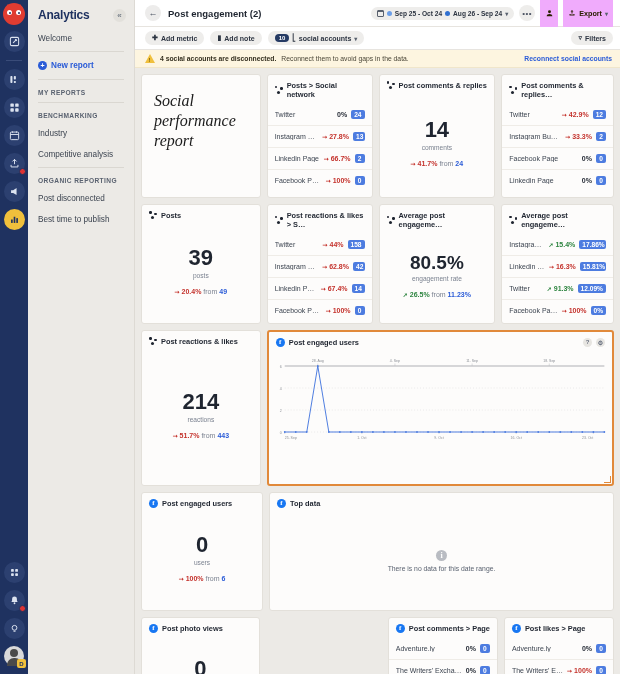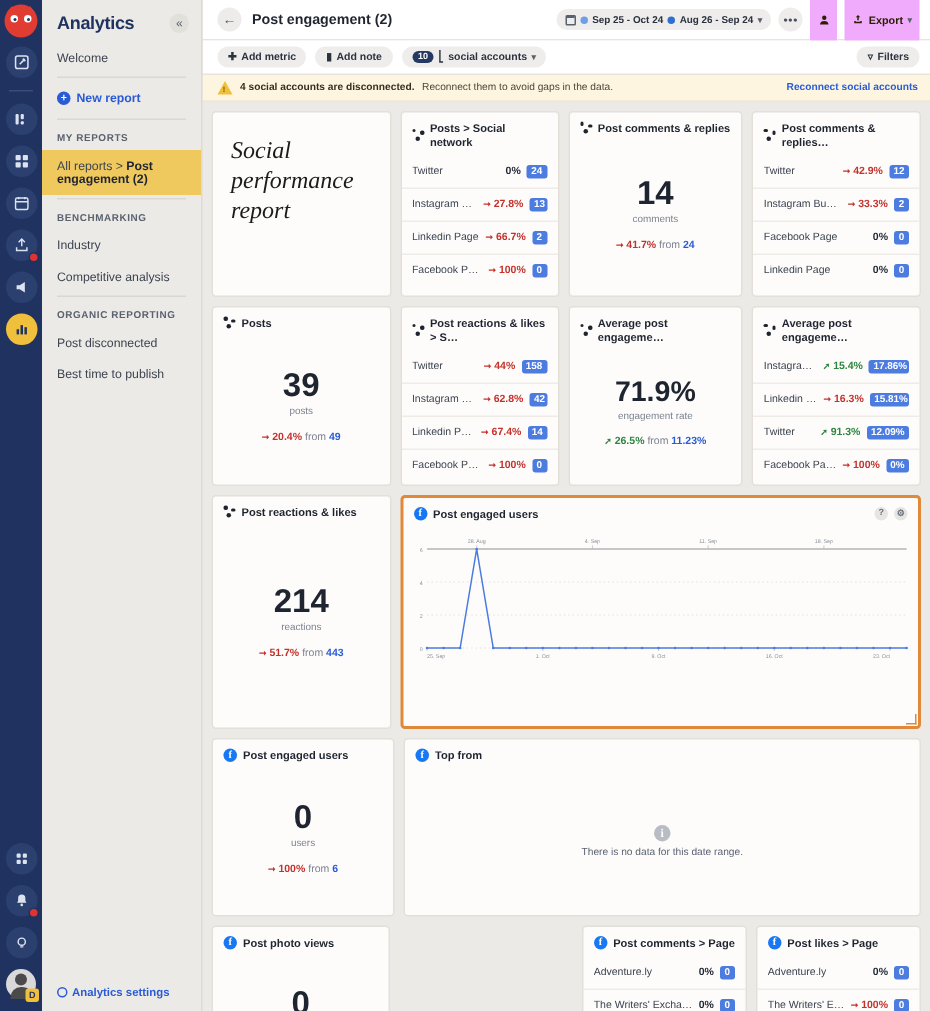"All reports > Post engagement" div.sb-item { html: <div> <span>All reports &gt;</span> <b>Post engagement (2)</b> </div> -> none }
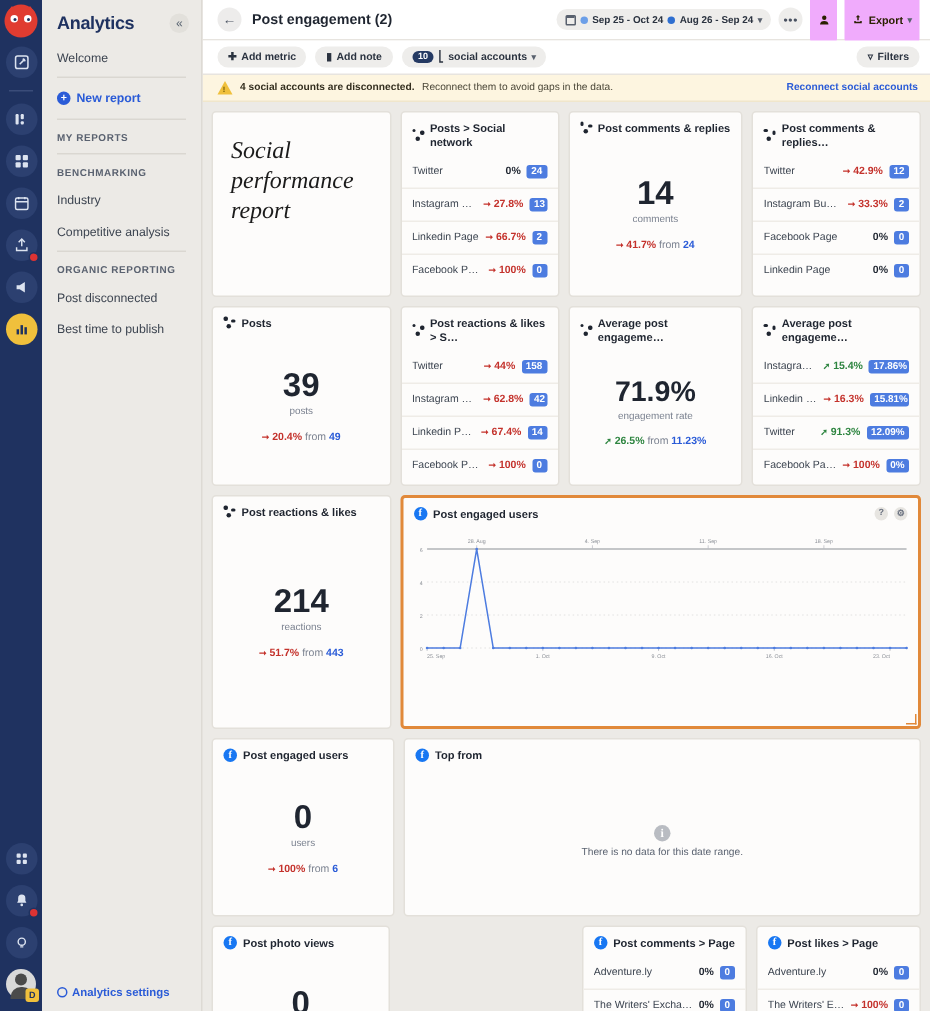"71.9%" div.big-num { text: 71.9% -> 80.5% }
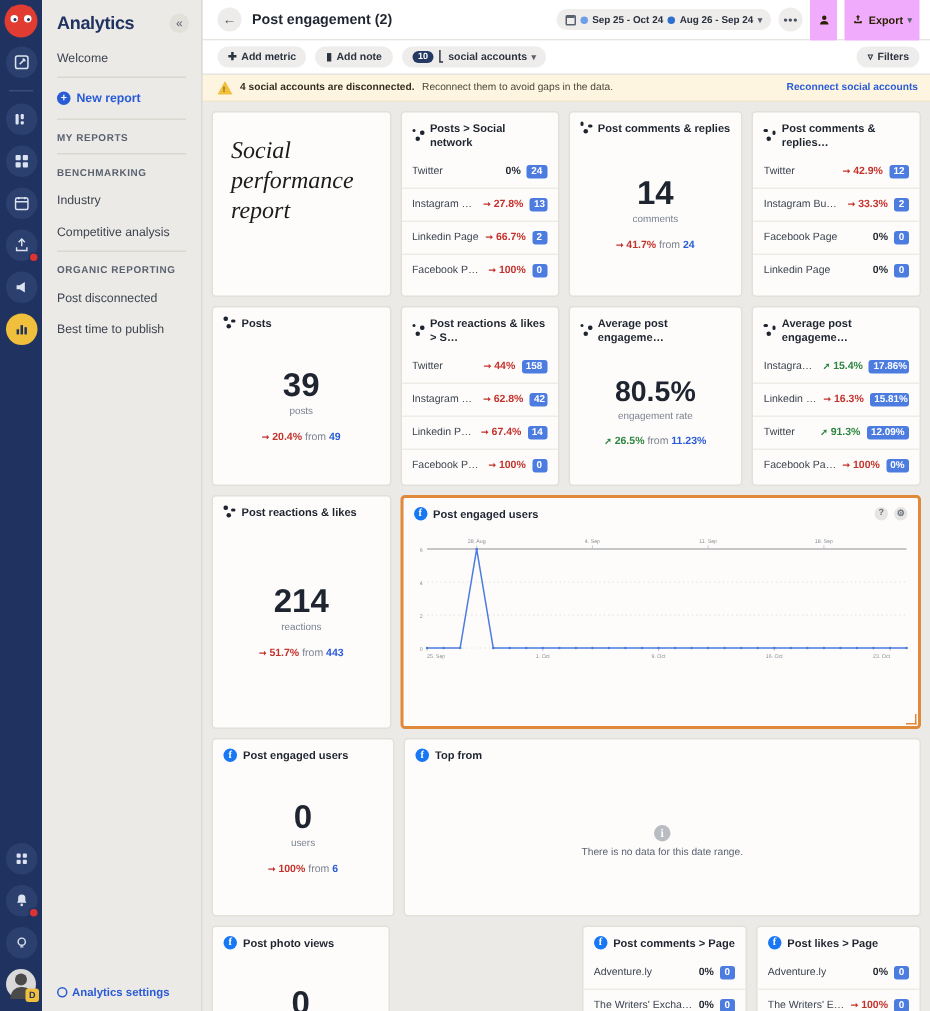"Top from" span { text: from -> data }
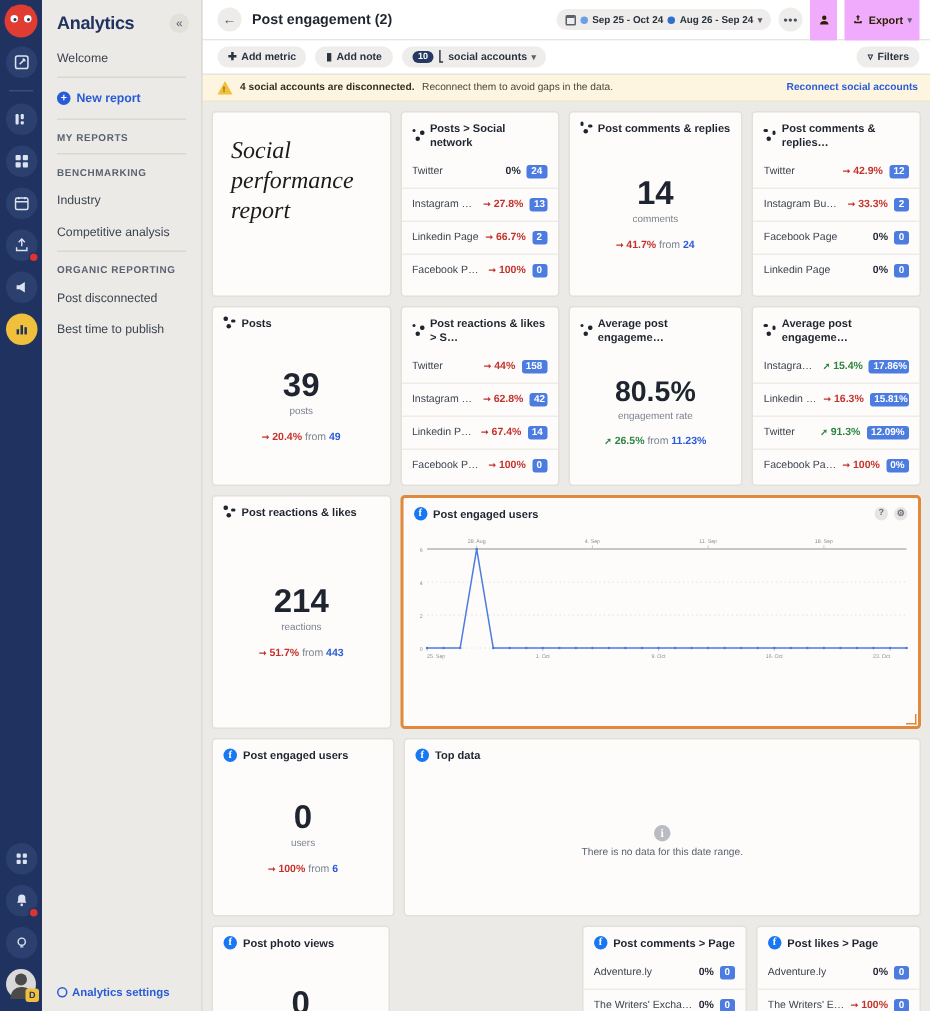"Analytics settings" div.sb-foot { html: <div> <span></span> <span>Analytics settings</span> </div> -> none }
